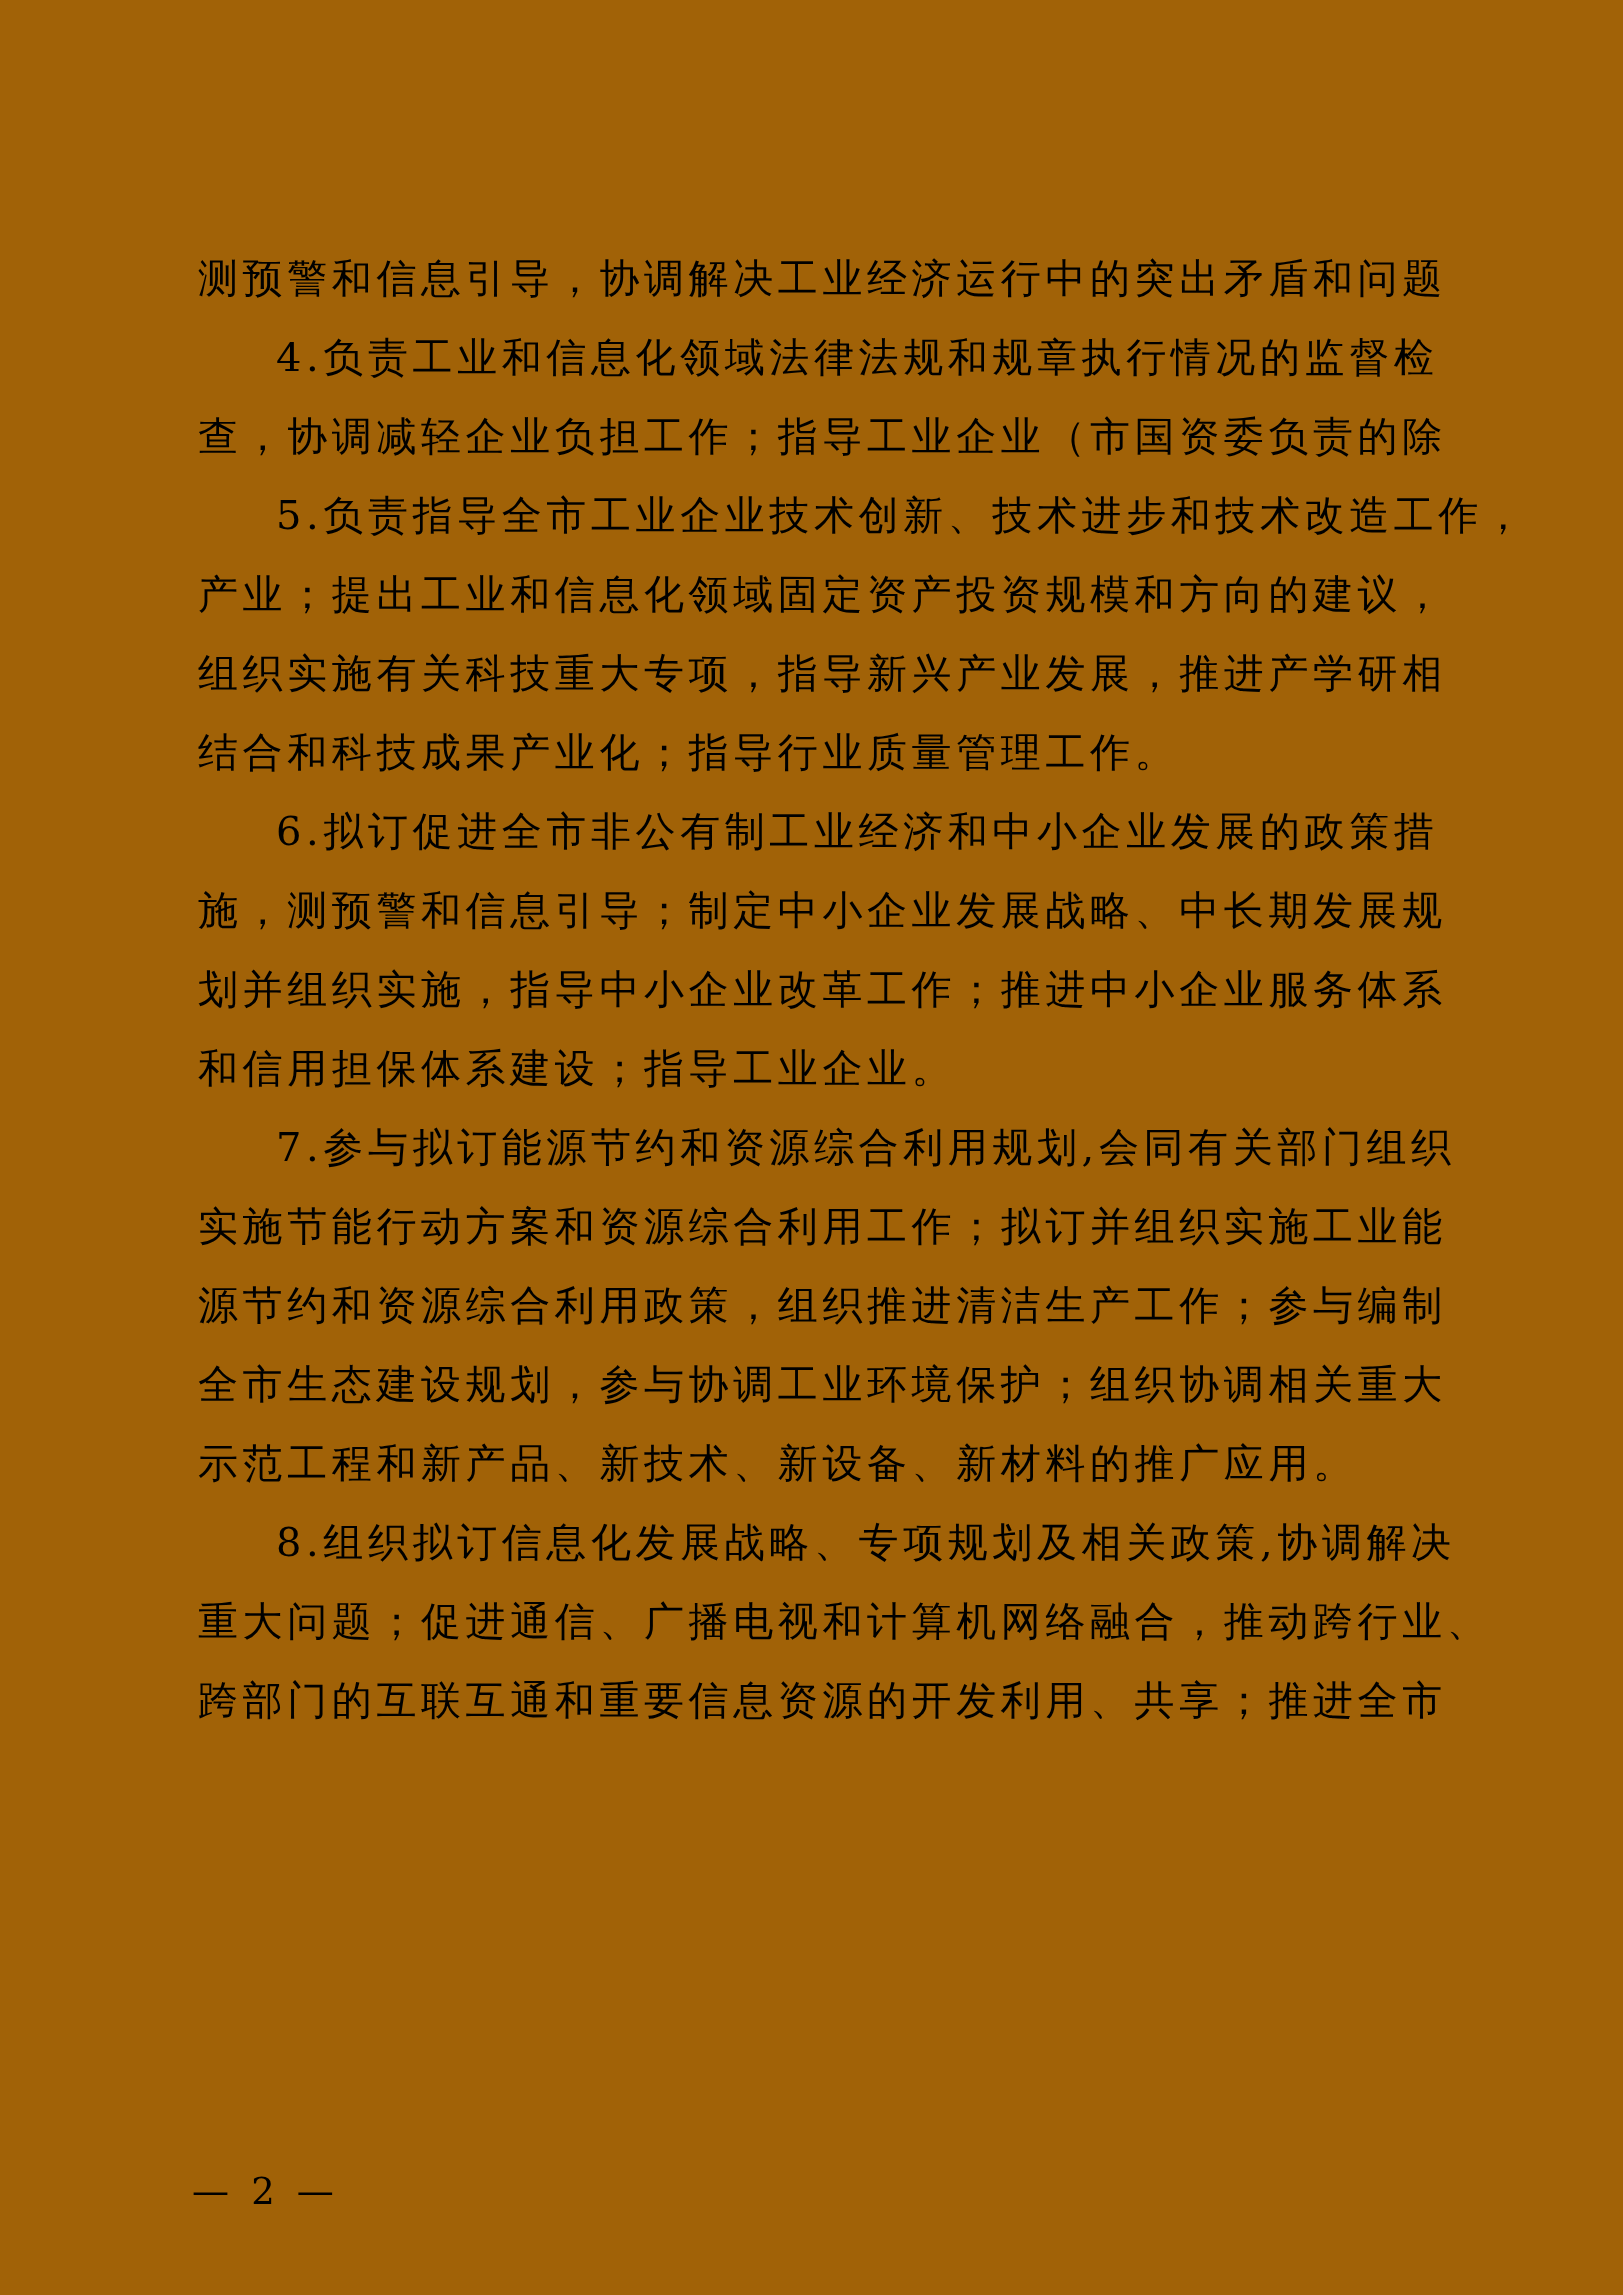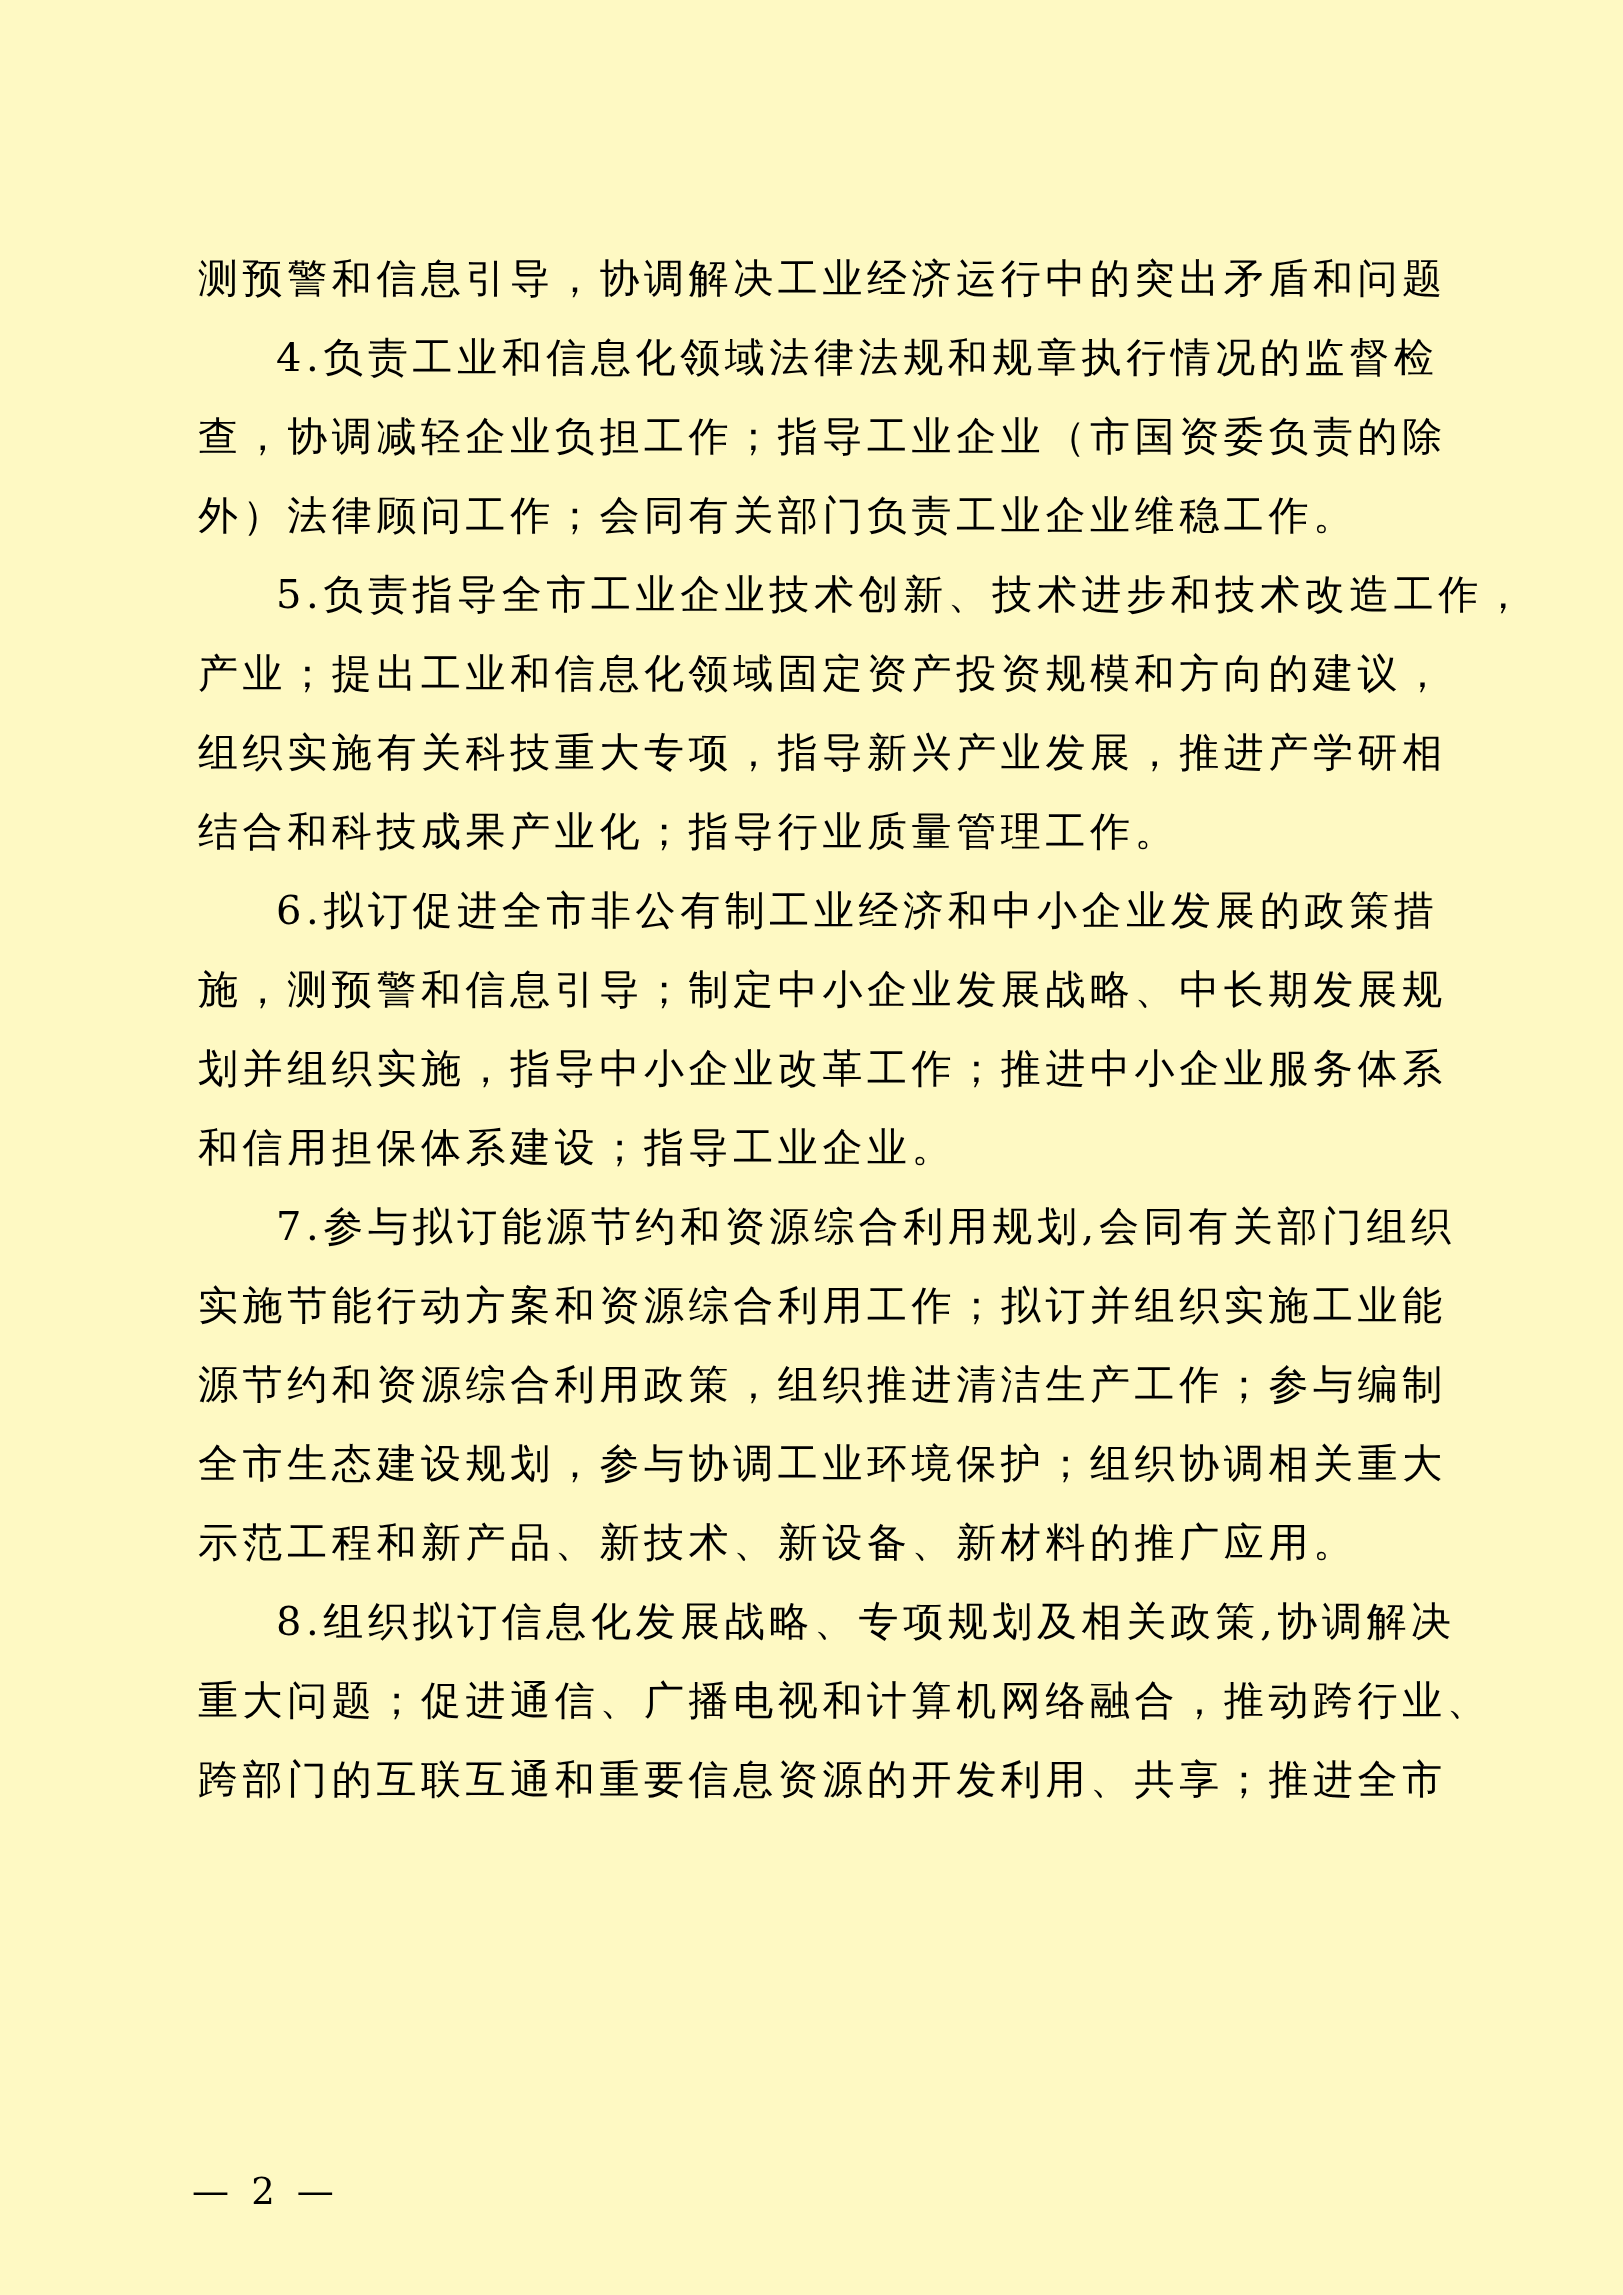"测预警和信息引导，协调解决工业经济运行中的突出矛盾和问题" .page { background: #fef9c3 -> #a16207 }
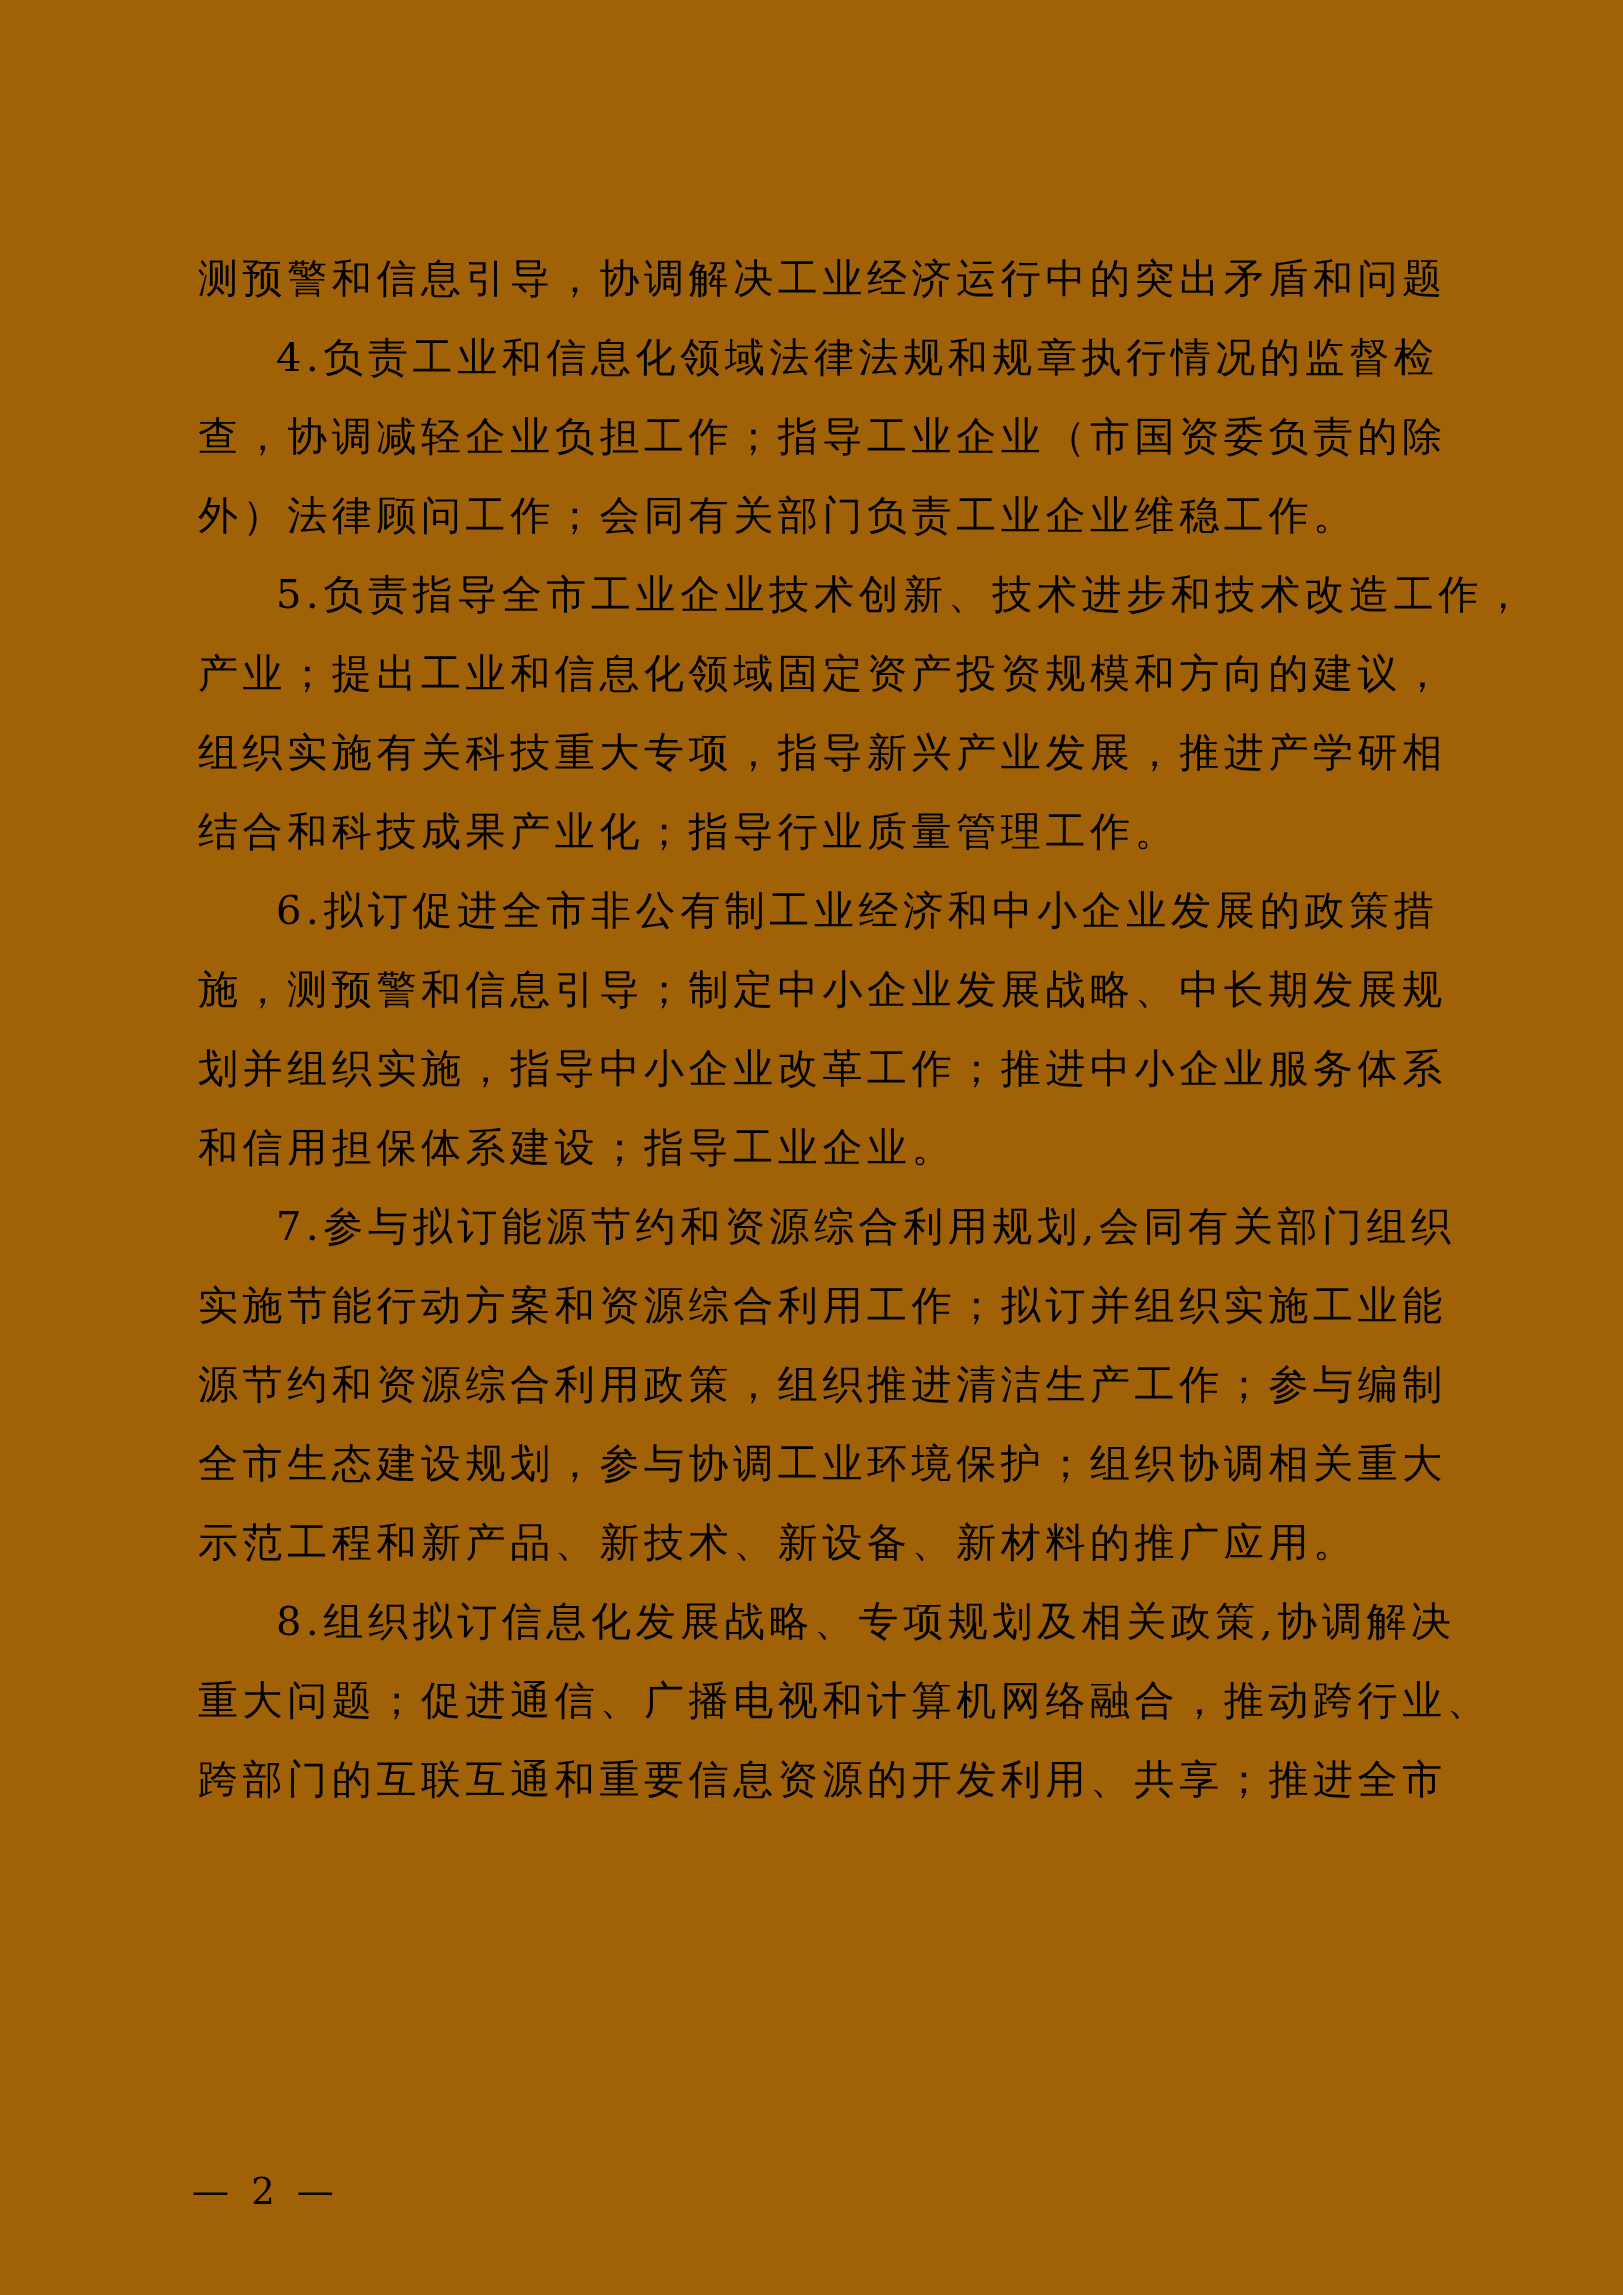"外）法律顾问工作；会同有关部门负责工业企业维稳工作。" div.line { html: <div>外）法律顾问工作；会同有关部门负责工业企业维稳工作。</div> -> none }
